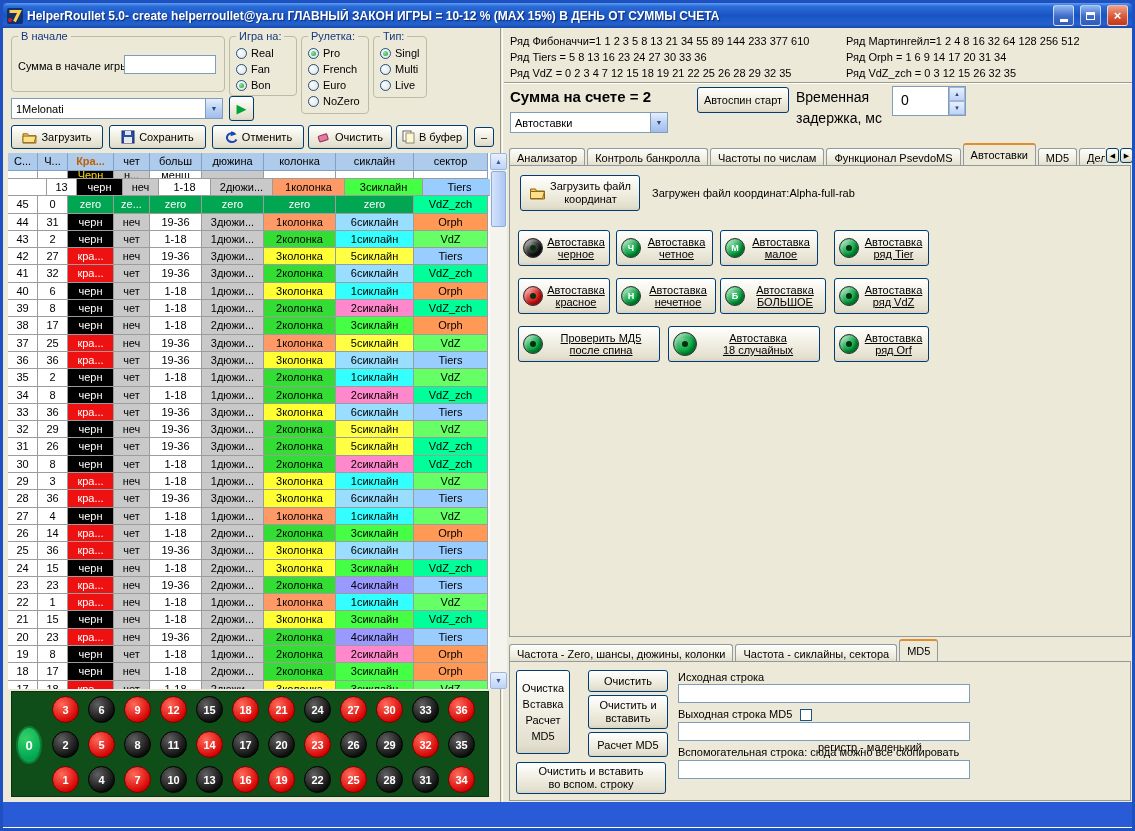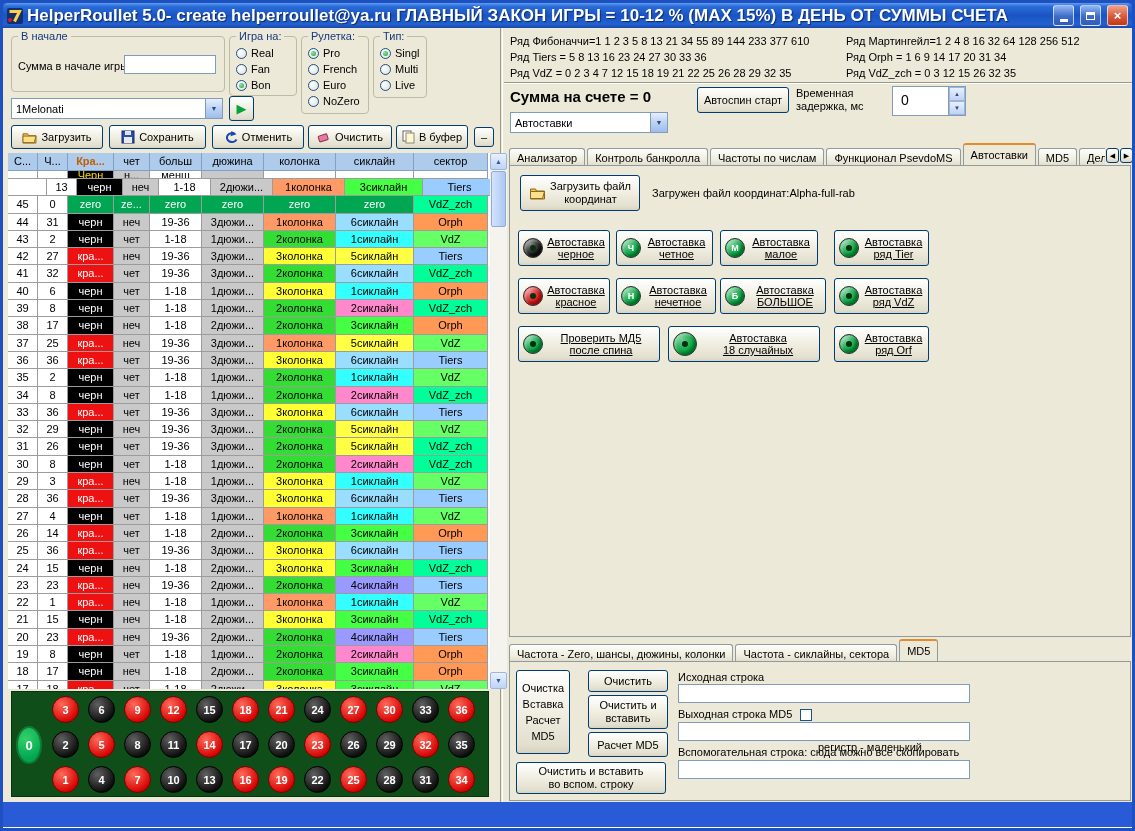"HelperRoullet 5.0- create" #title-text { font-size: 17px -> 12px }
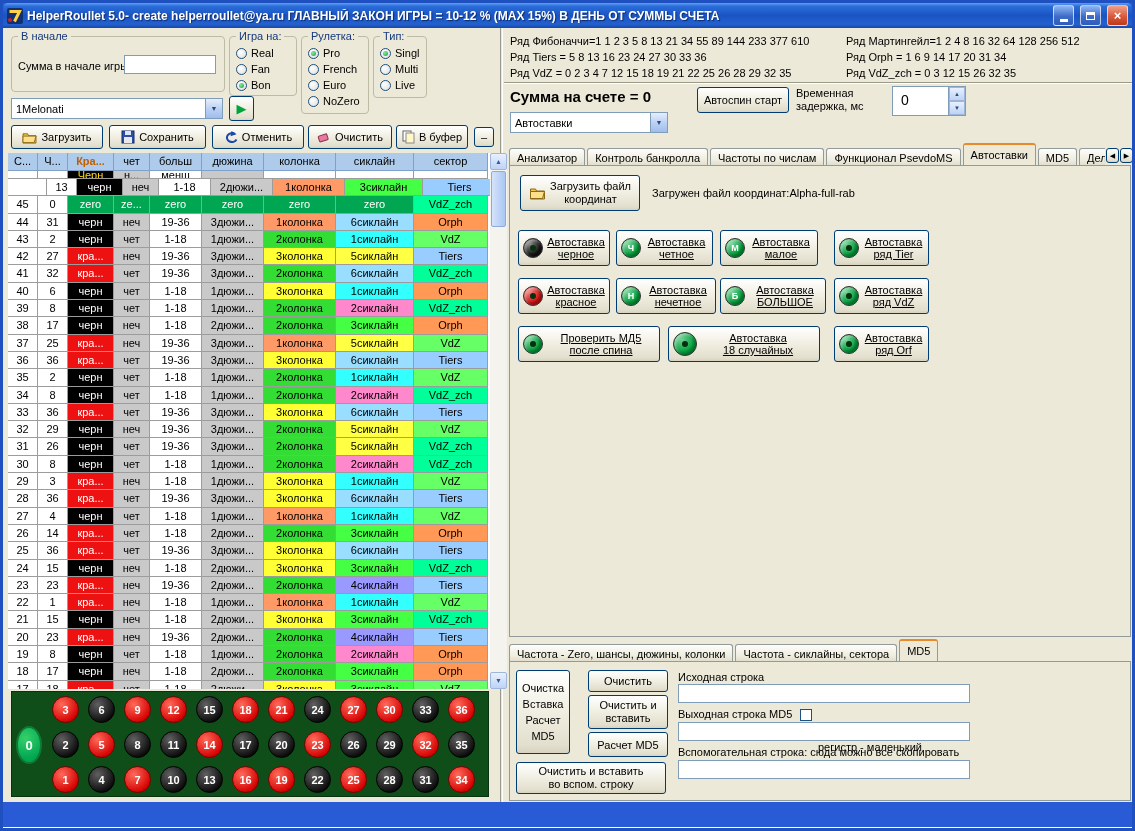"Сумма на счете = 0" div { text: 0 -> 2 }
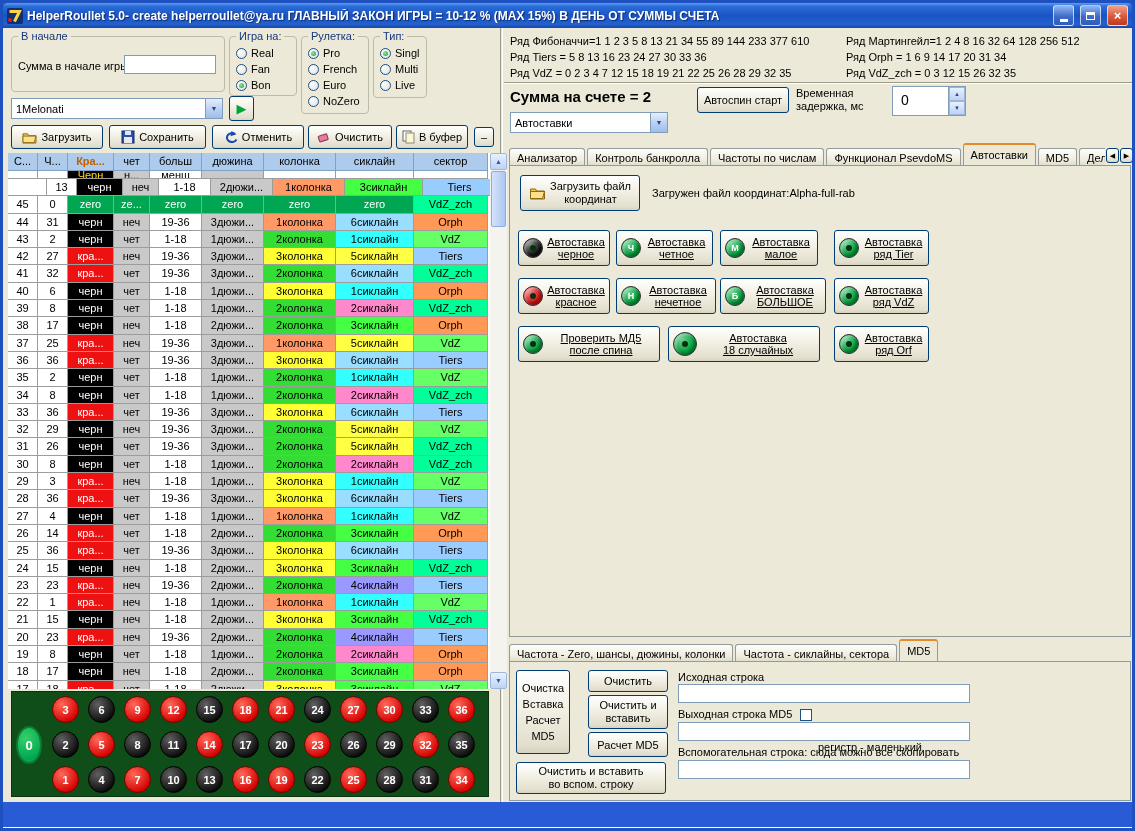"Временная задержка, мс" #delay-label { font-size: 11px -> 14px; line-height: 13px -> 21px }
